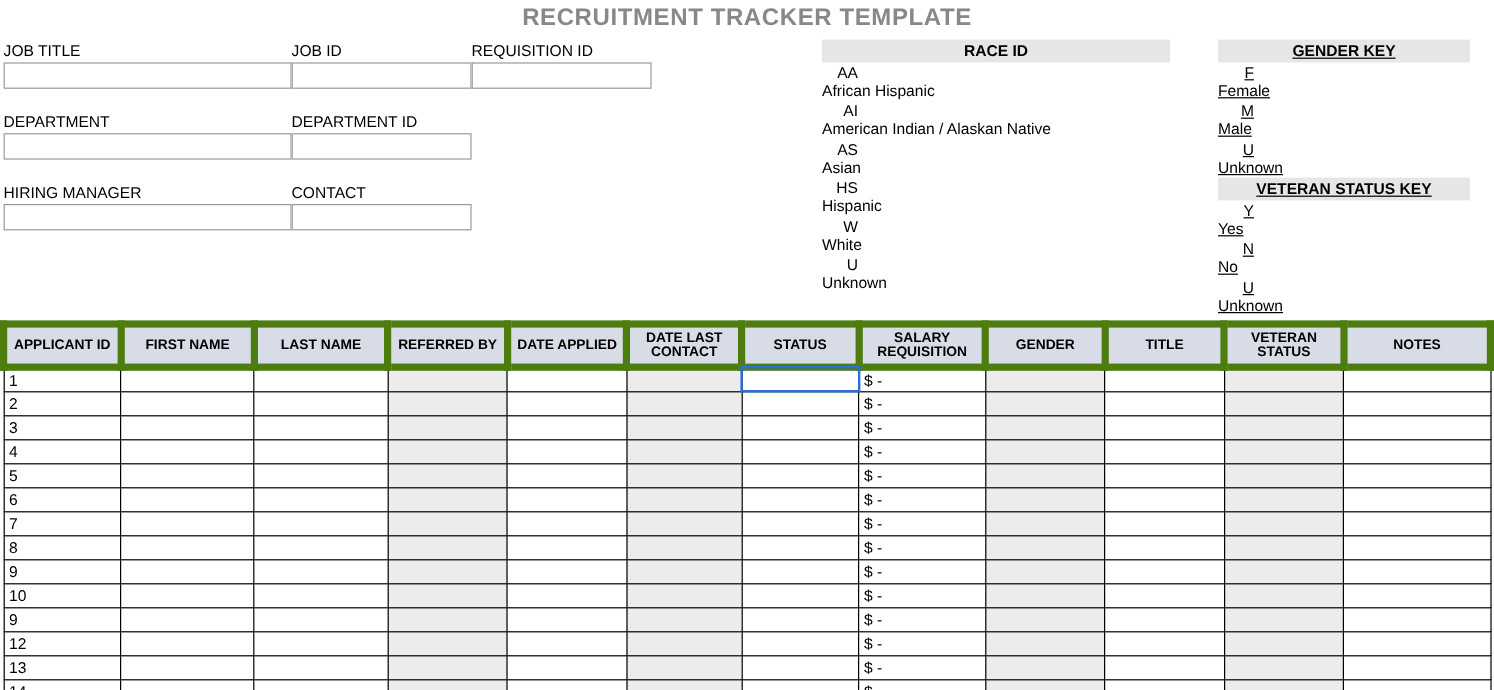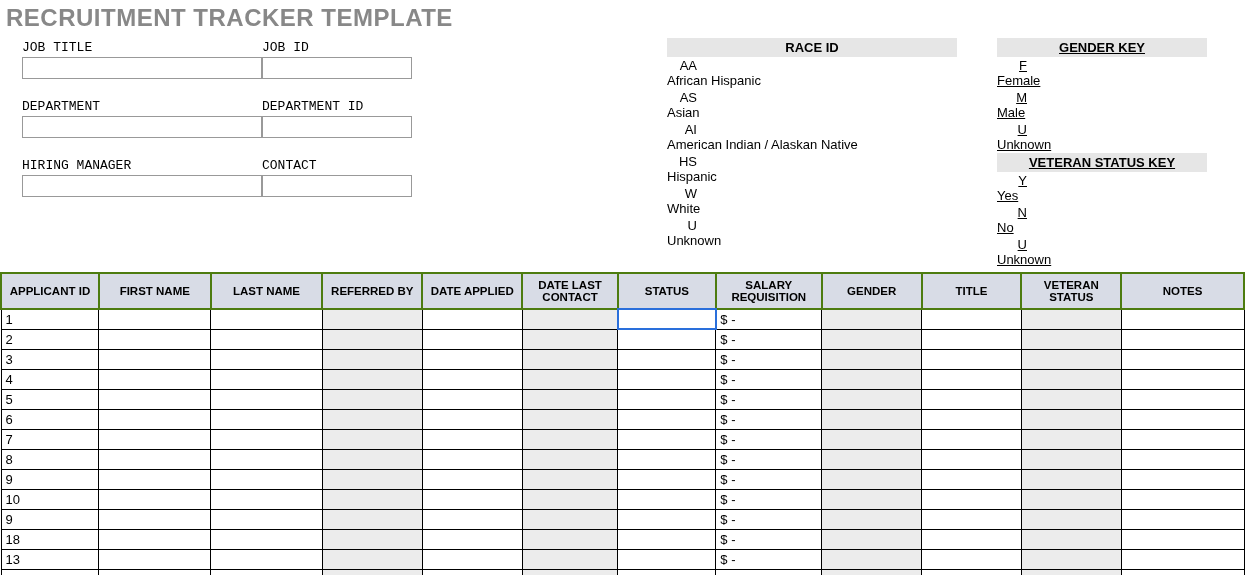"RECRUITMENT TRACKER TEMPLATE" .title { font-size: 24px -> 20px; text-align: none -> center }
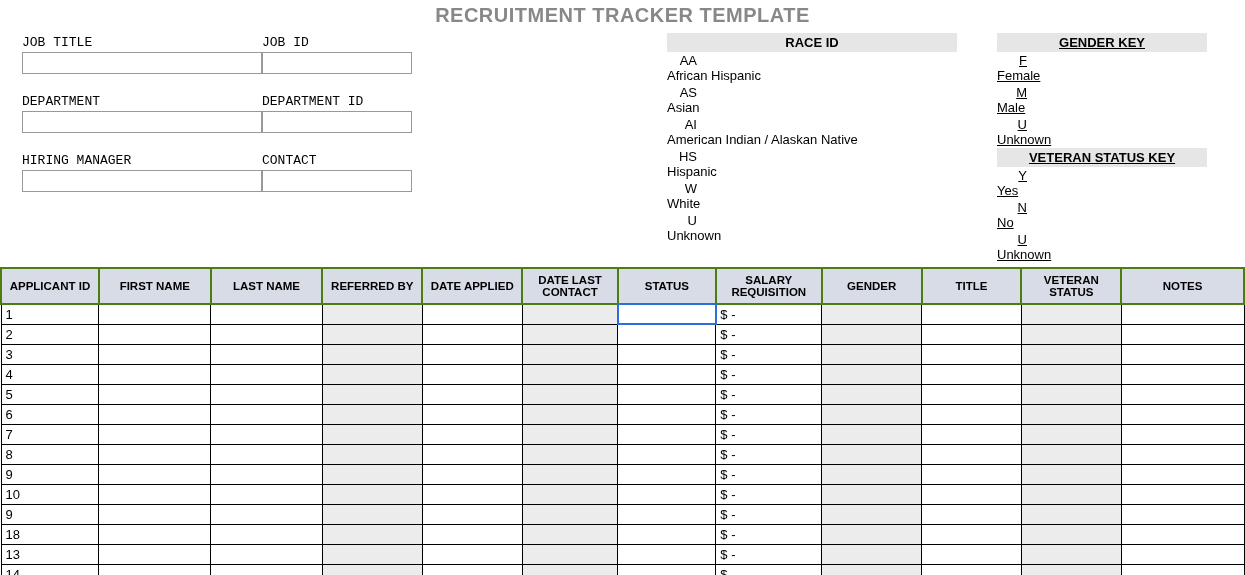"JOB TITLE" .left { font-family: Liberation Mono, monospace -> none; padding: 0 22px -> 0 3px }
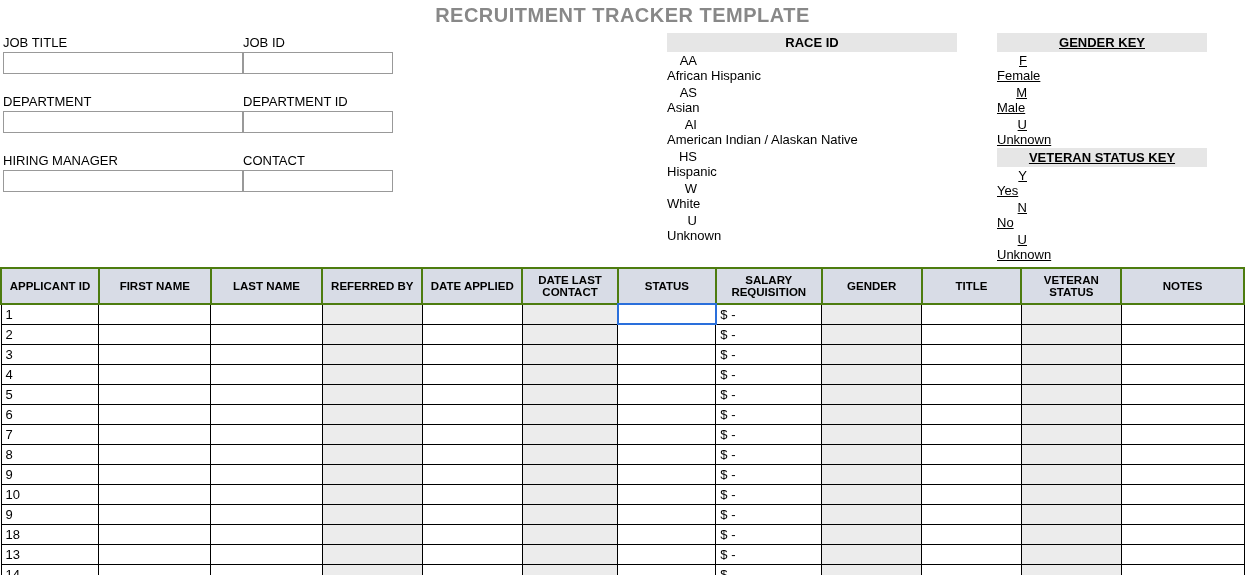"REQUISITION ID" div.field { html: none -> <div> <div>REQUISITION ID</div> <div></div> </div> }
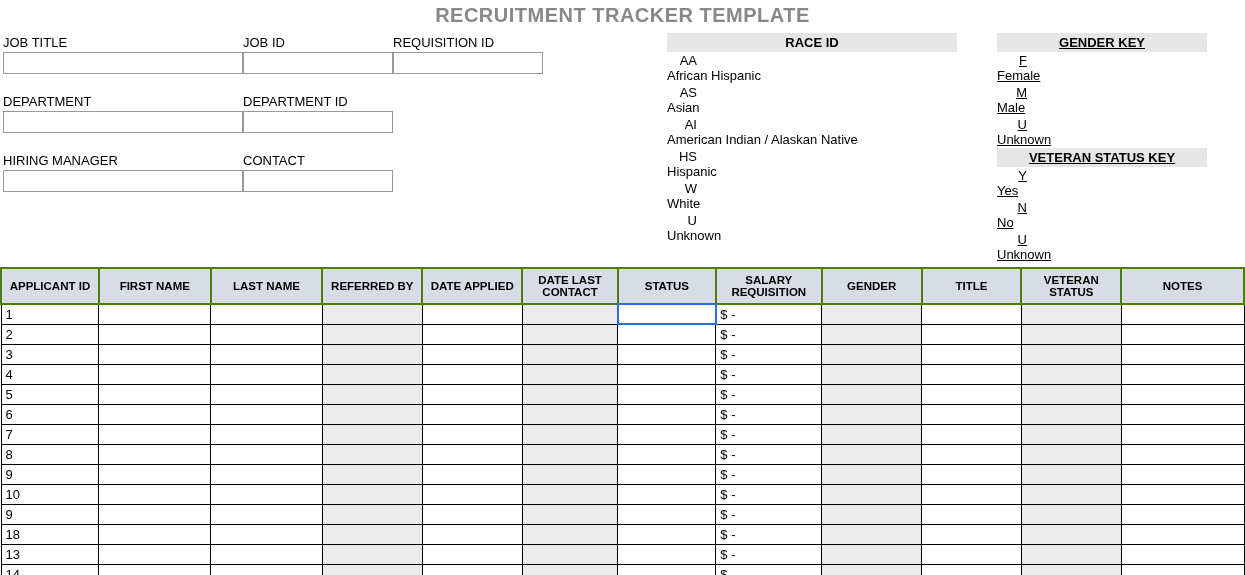"RACE ID" .keys { padding-right: 38px -> 20px }
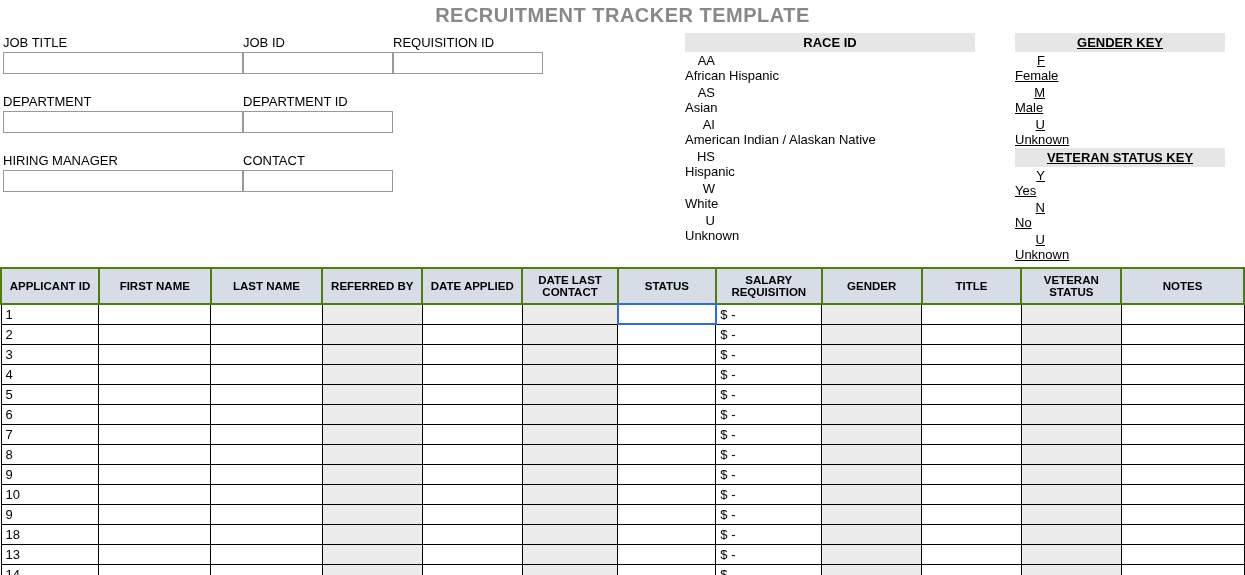"AS" div.key-row { order: before "AI" -> after "AI" }
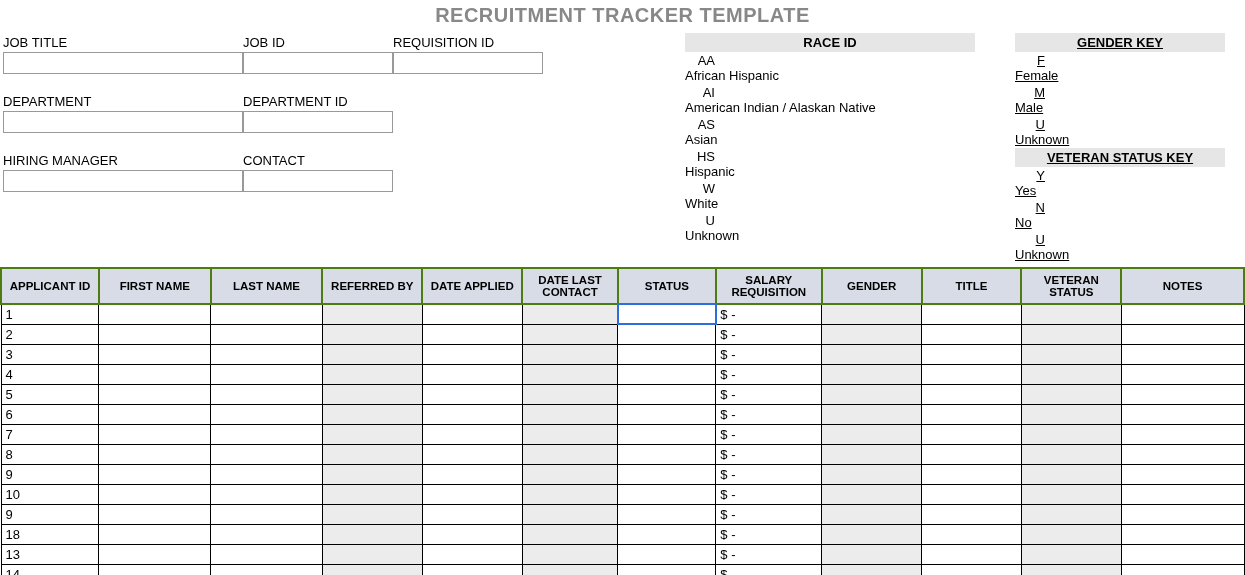"APPLICANT ID" table.grid th { border: 2px solid #4d7c0f -> 6px solid #4d7c0f }
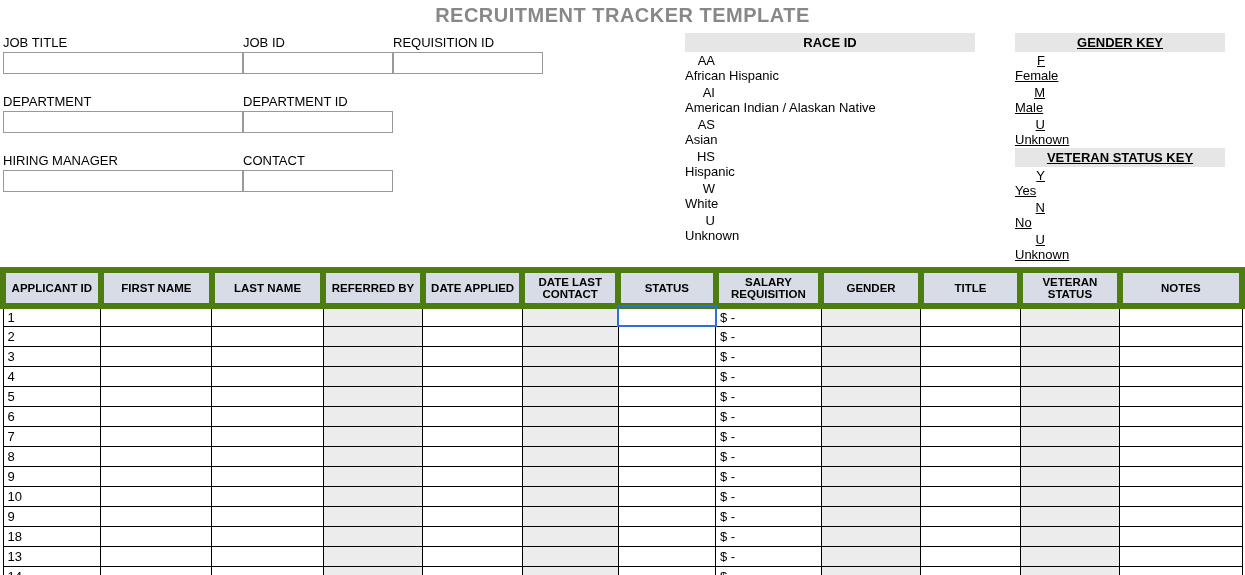"18" td.col-id { text: 18 -> 12 }
